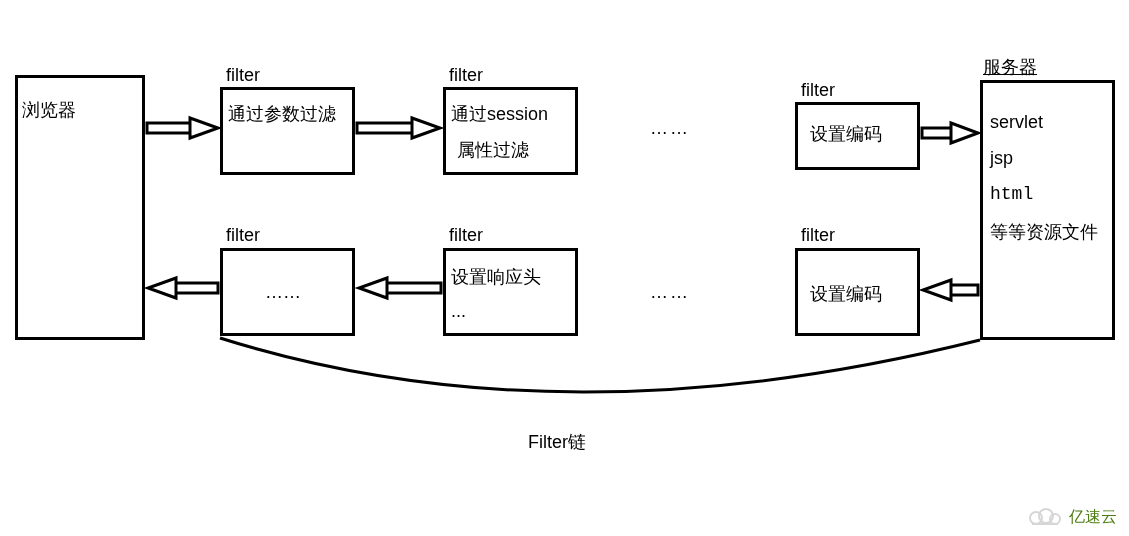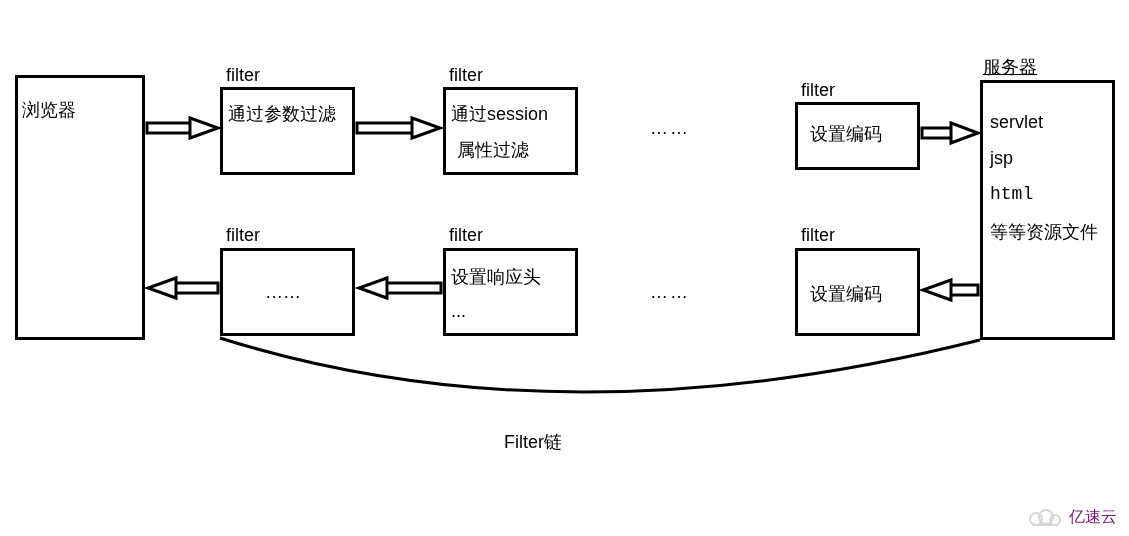"Filter链" div.label { left: 504px -> 528px }
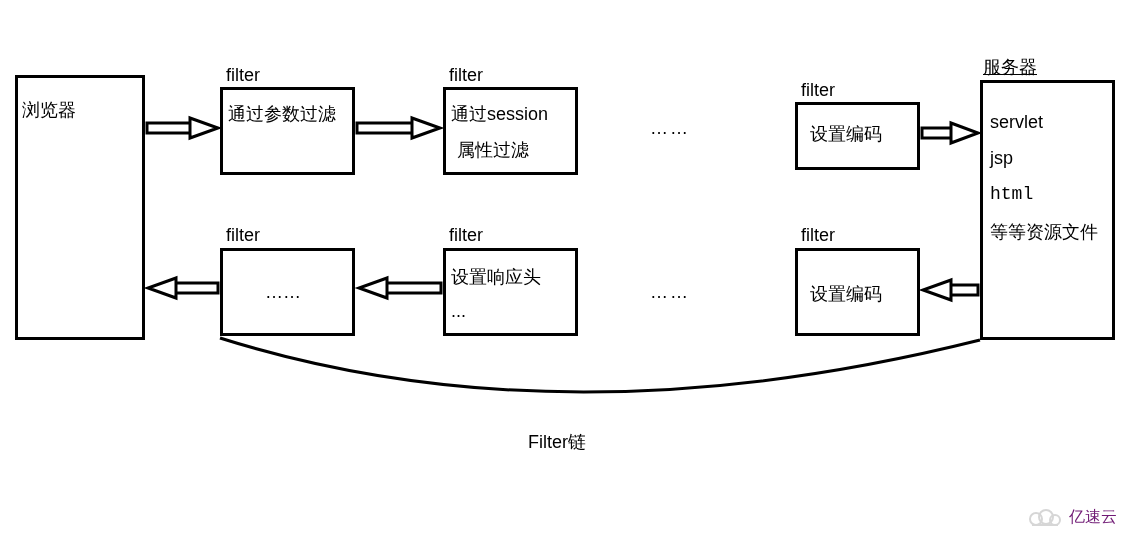"亿速云" .watermark { align-items: center -> none; color: #701a75 -> #4d7c0f }
